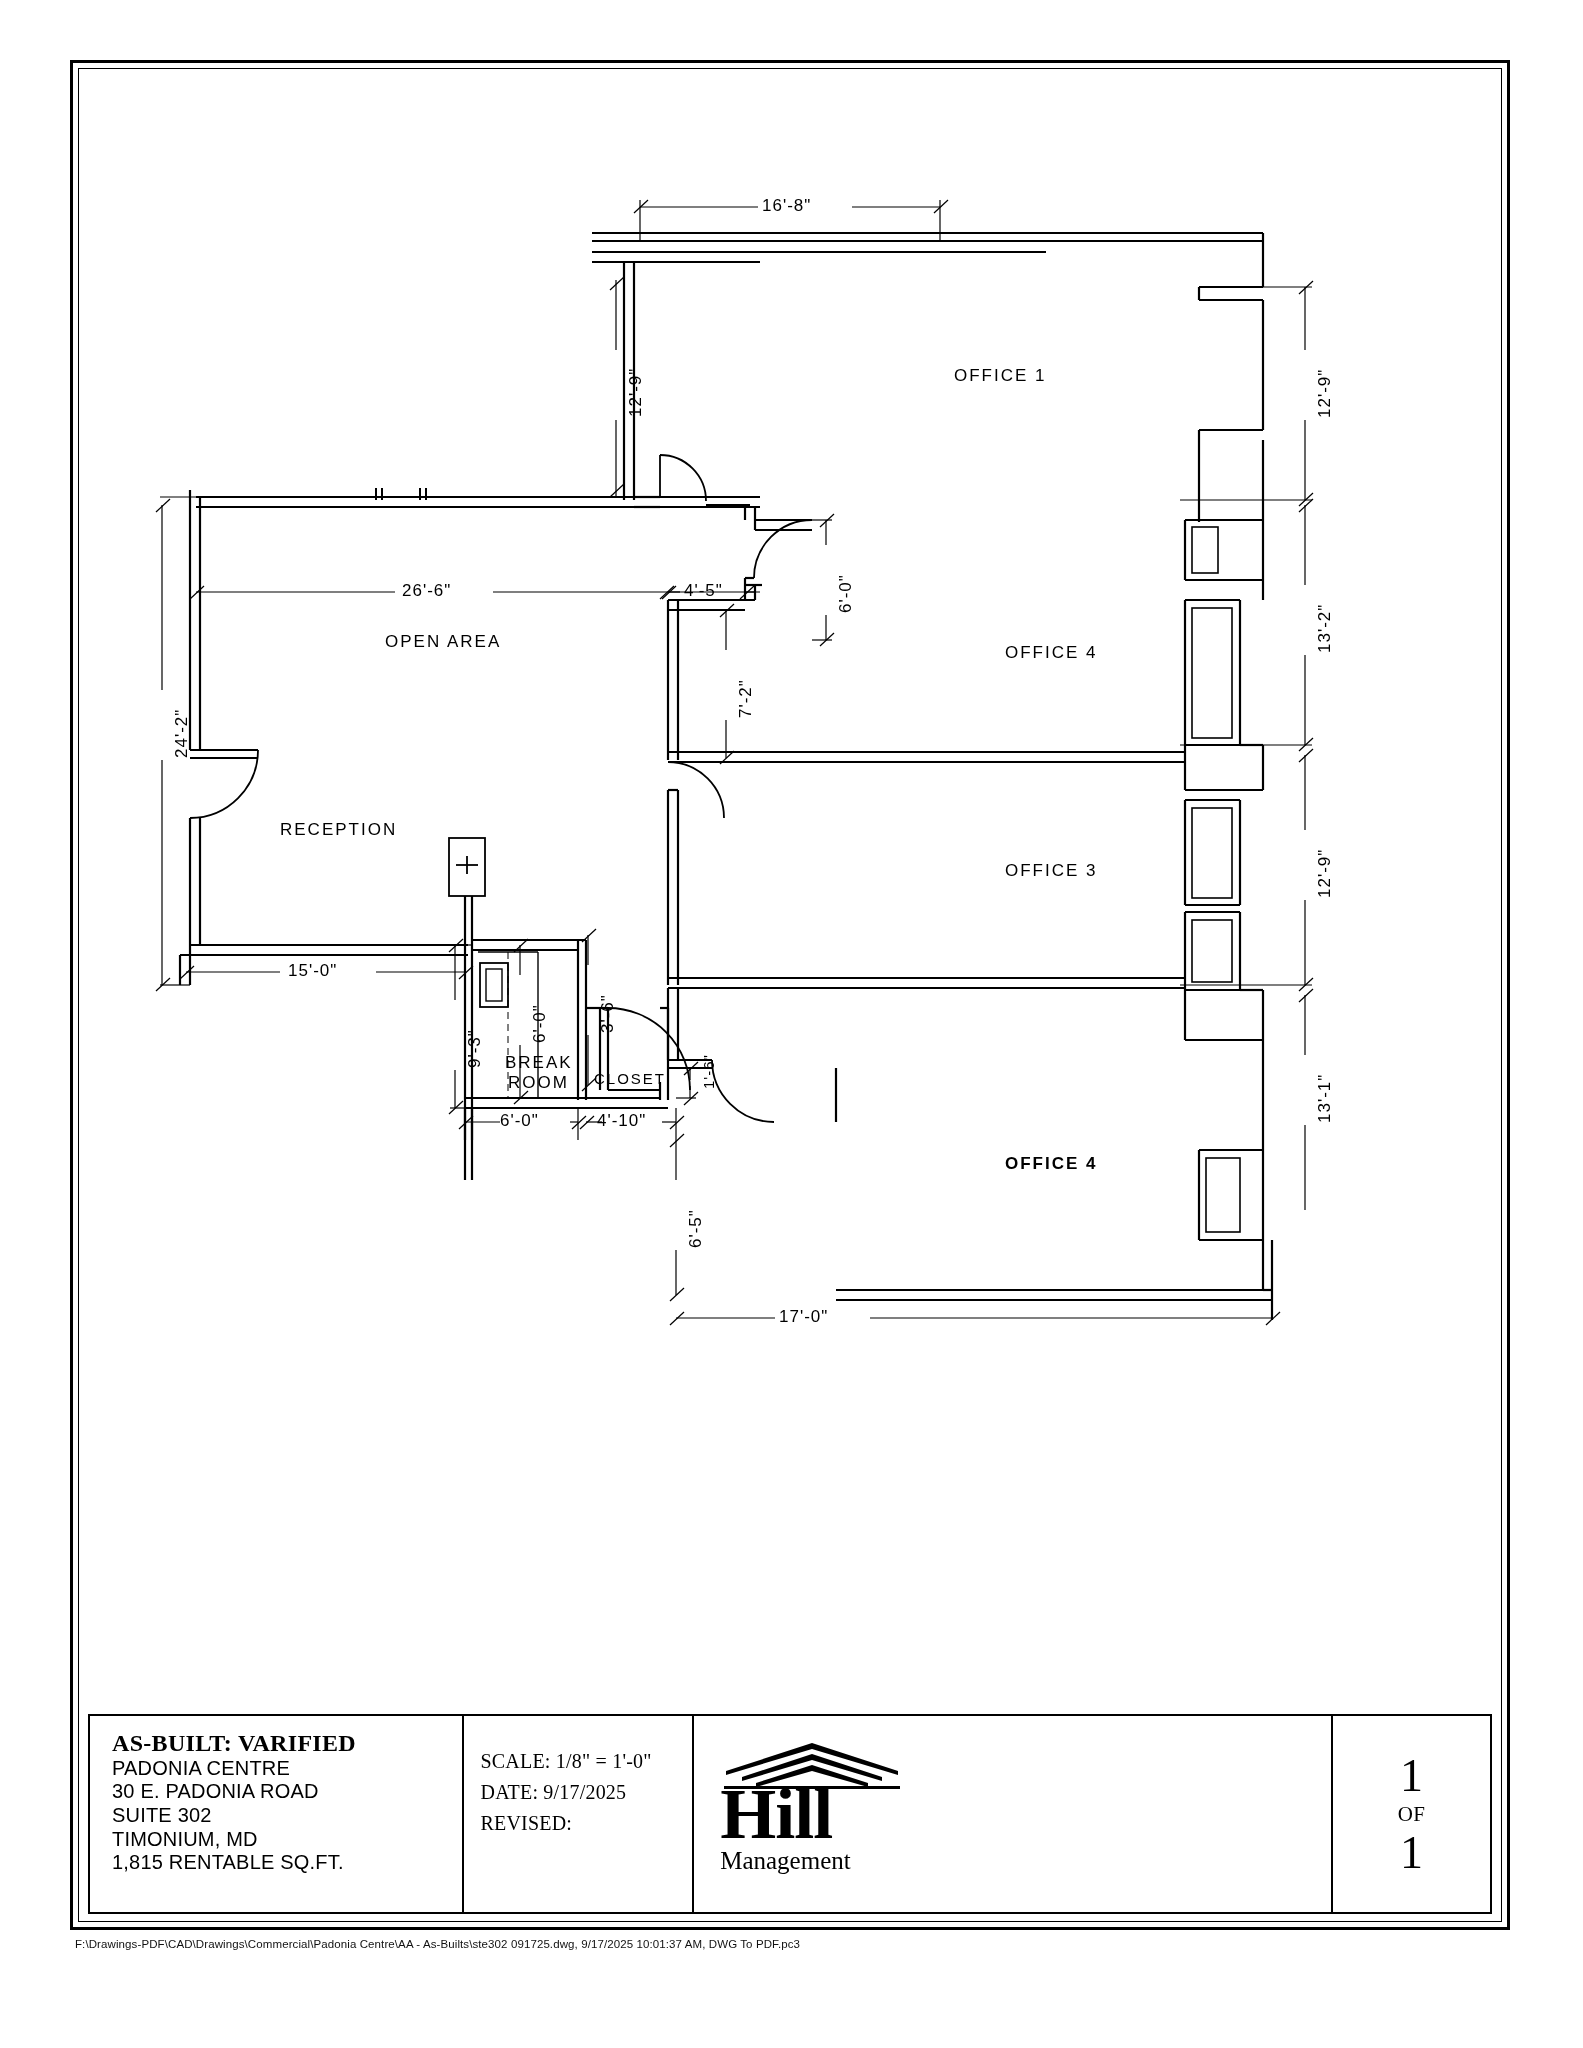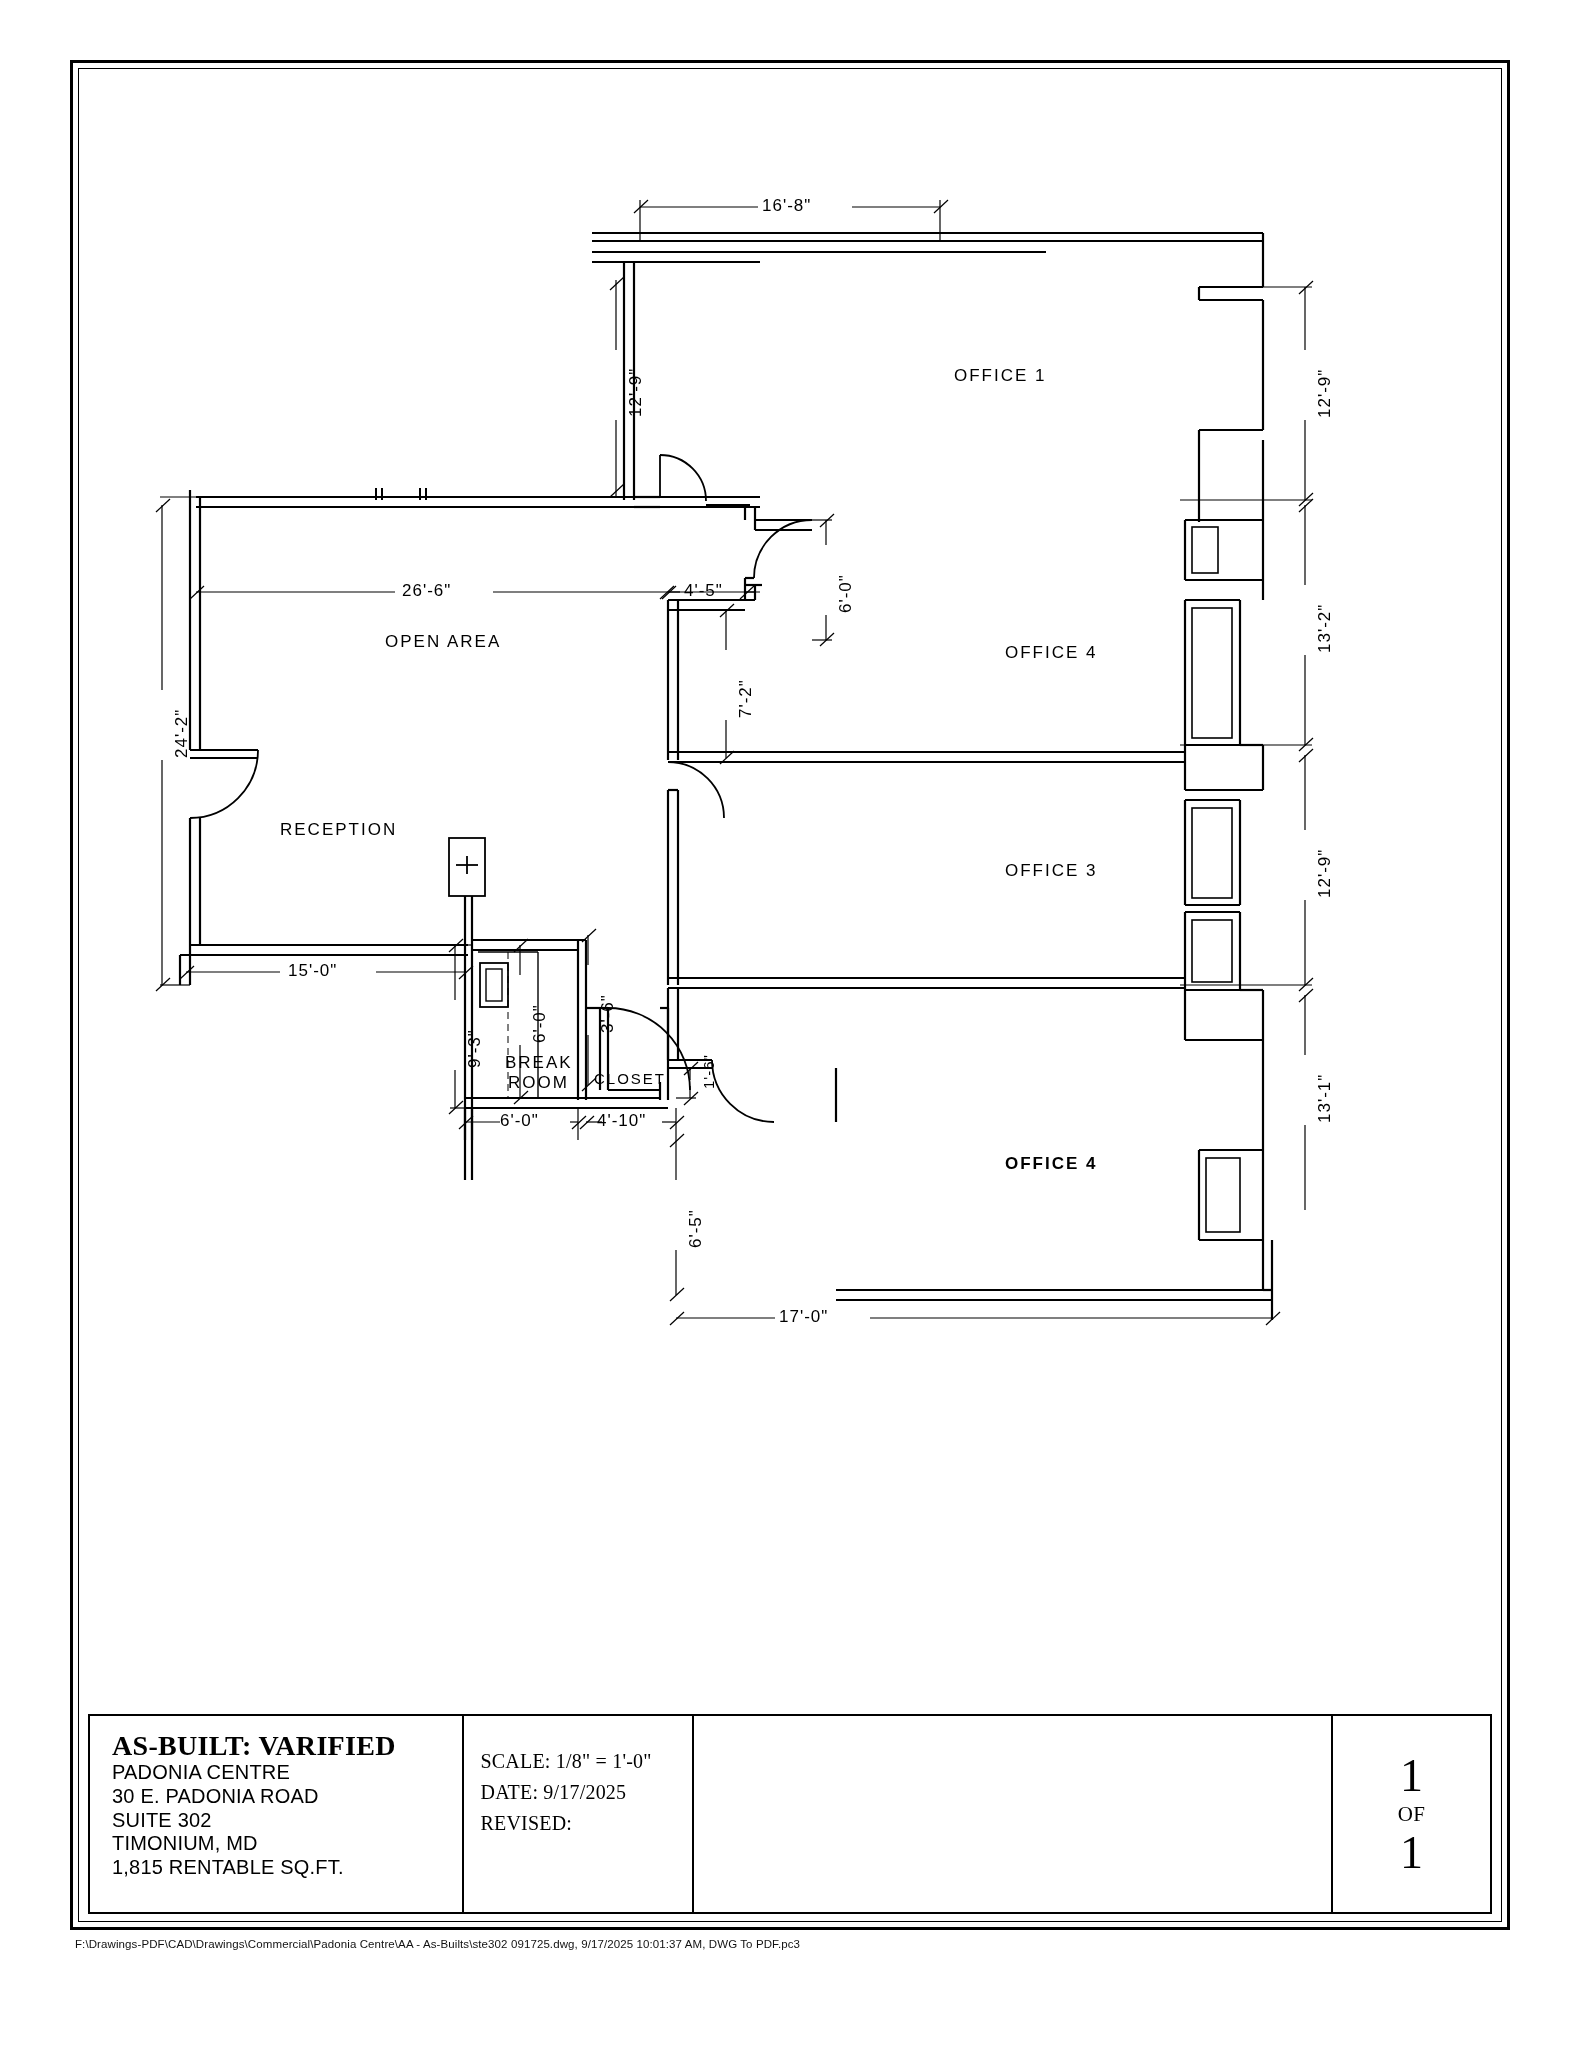"AS-BUILT: VARIFIED" .tb-title { font-size: 28px -> 24px }
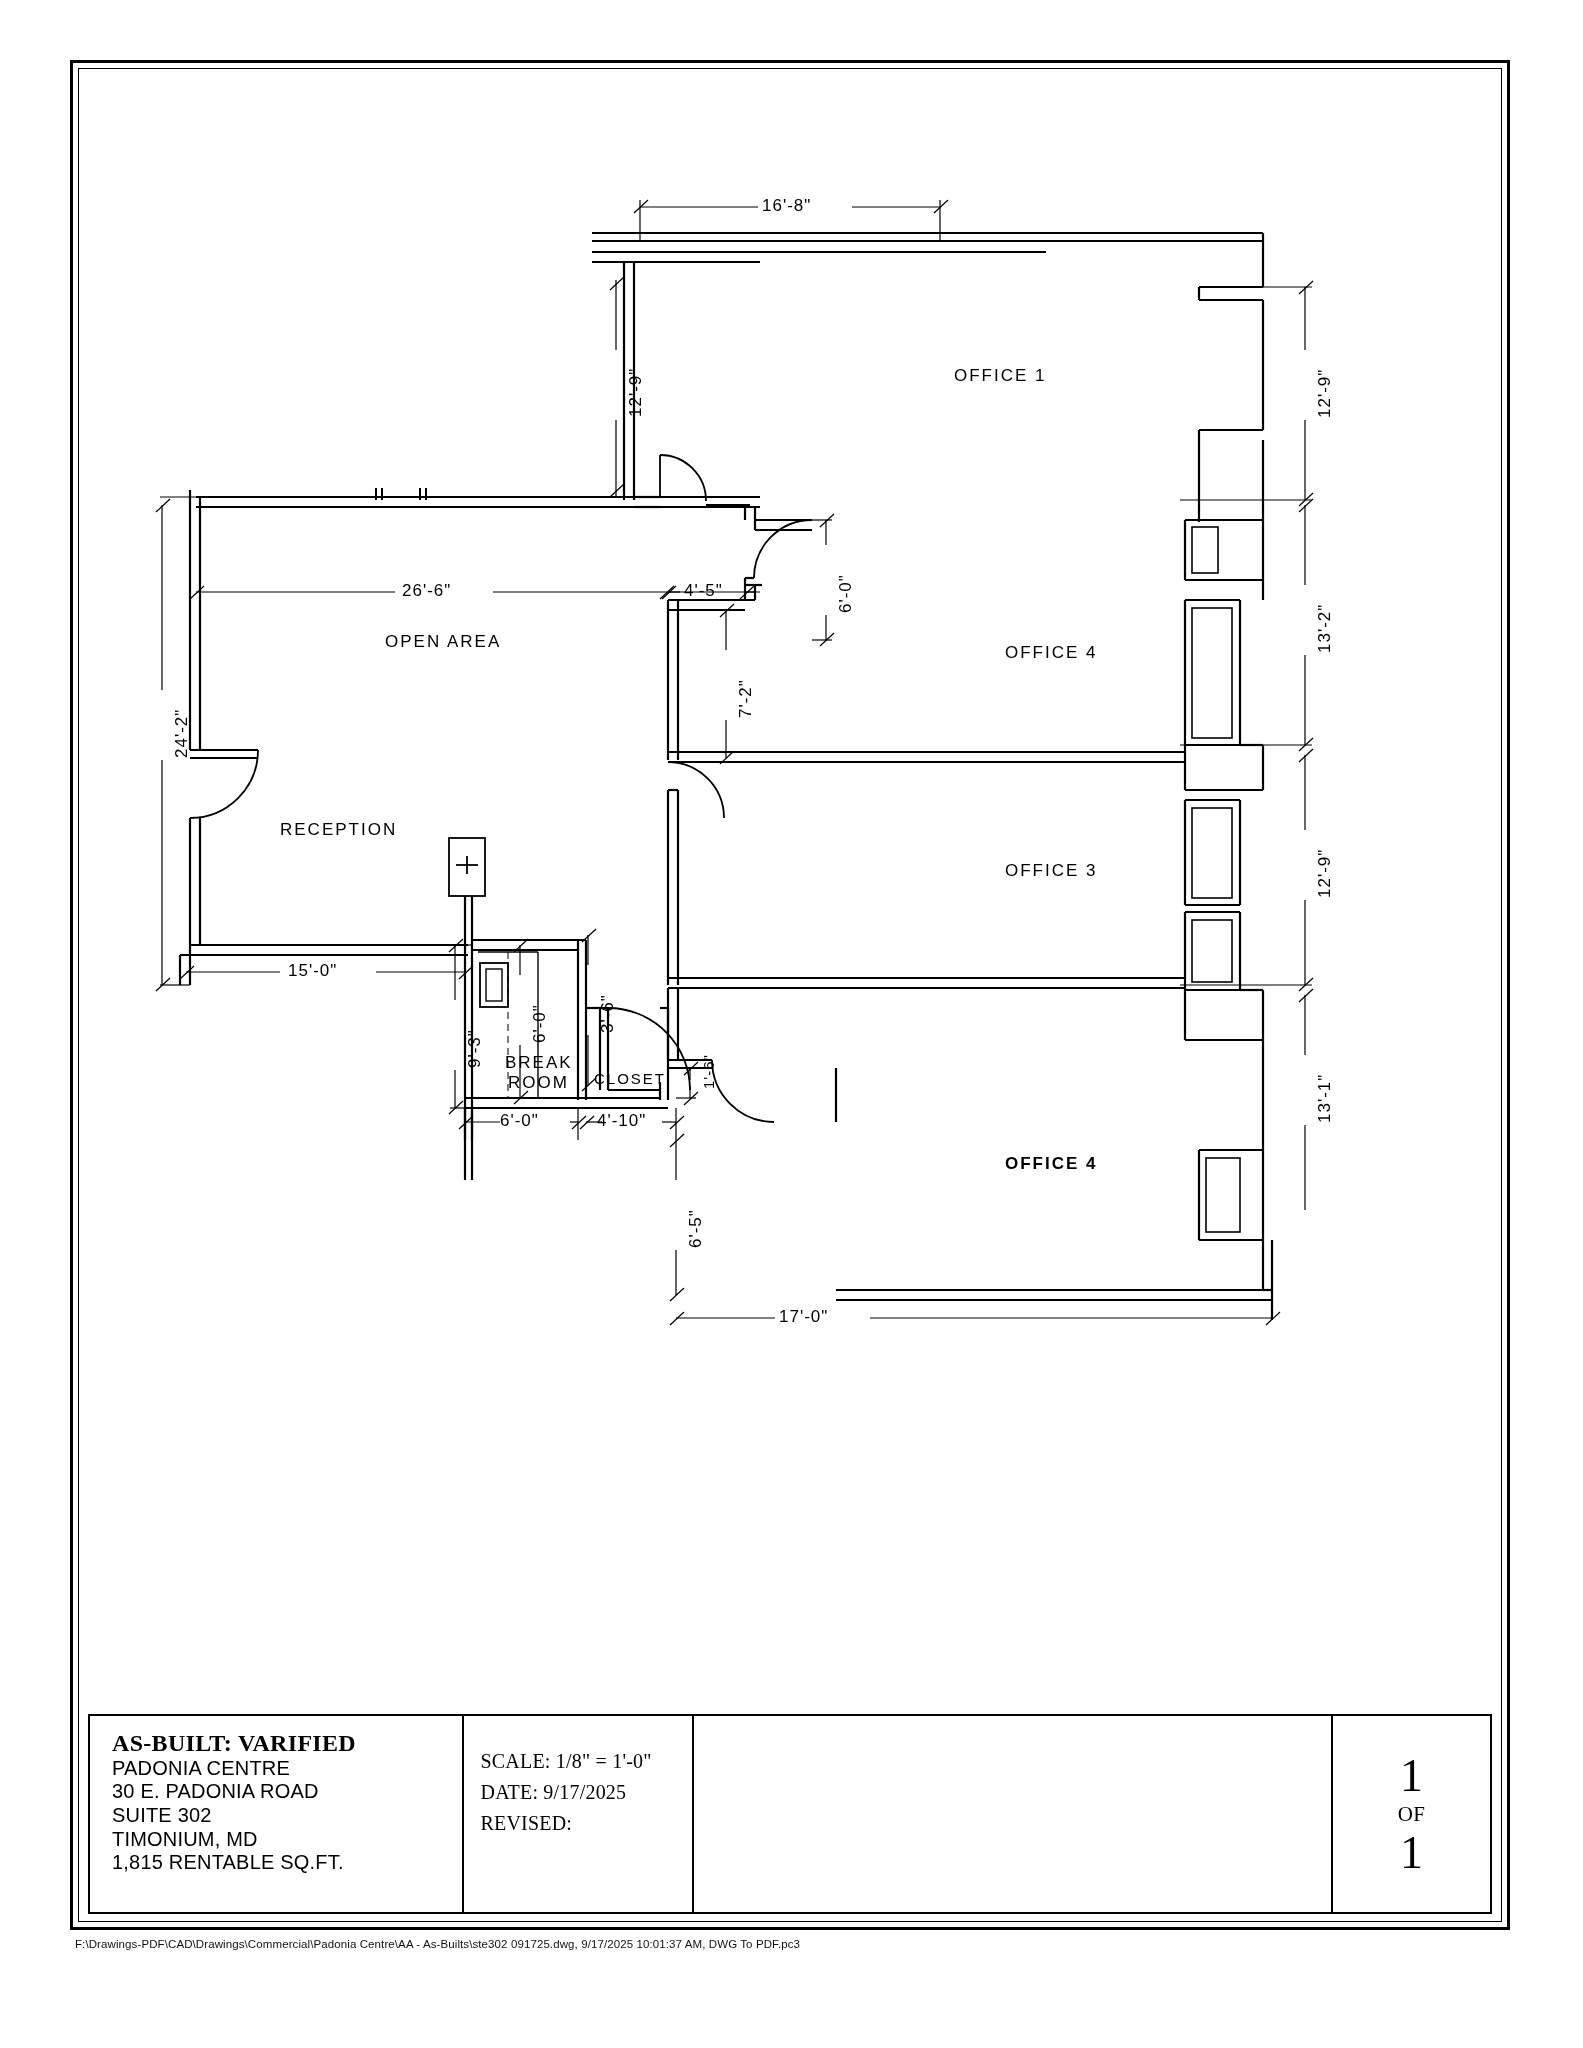"Hill" div.logo { html: none -> <div> <svg> <polygon></polygon> <polygon></polygon> <polygon></polygon> <rect></rect> </svg> <div> <div>Hill</div> <div>Management</div> </div> </div> }
